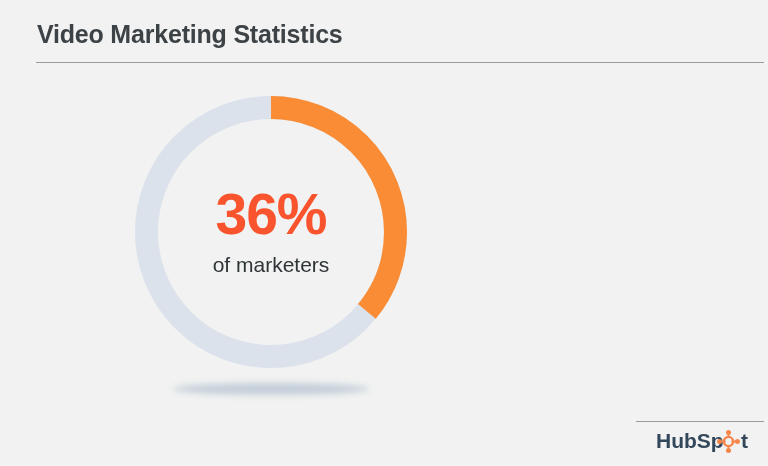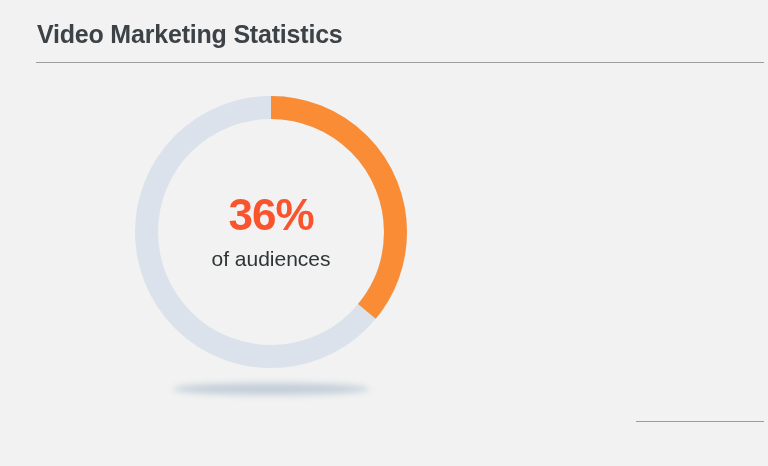"36%" .stat-value { font-size: 44px -> 57px }
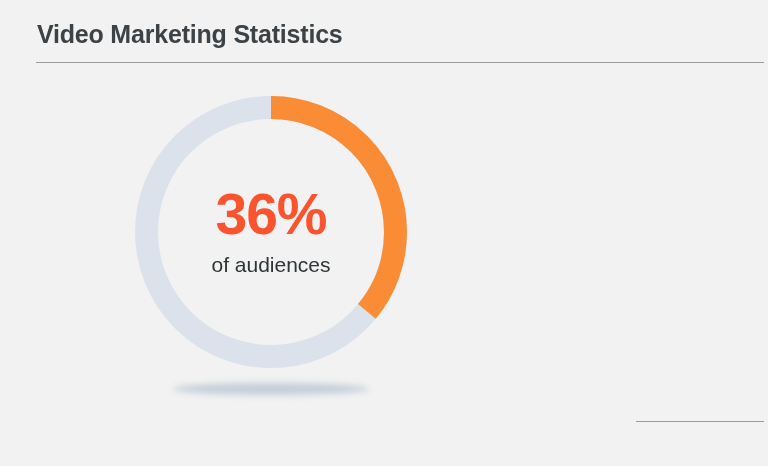"of audiences" div.stat-label { text: audiences -> marketers }
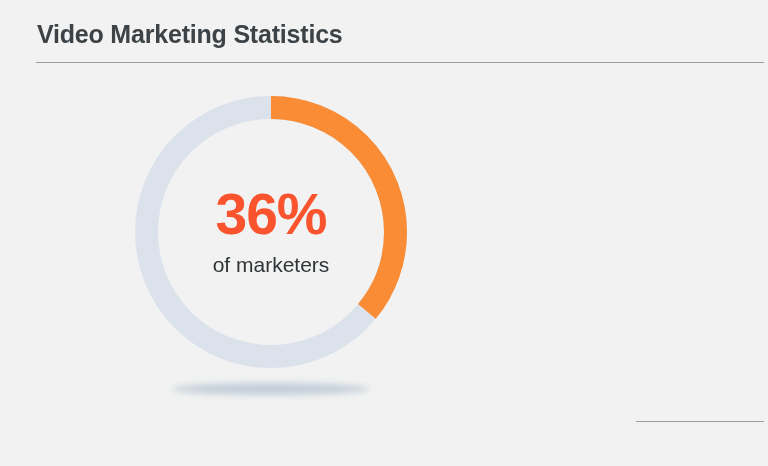"HubSp" div.brand-logo { html: none -> <div> <svg> <text>HubSp</text> <g> <circle></circle> <circle></circle> <circle></circle> <circle></circle> <circle></circle> <rect></rect> <rect></rect> <rect></rect> <rect></rect> </g> <text>t</text> </svg> </div> }
